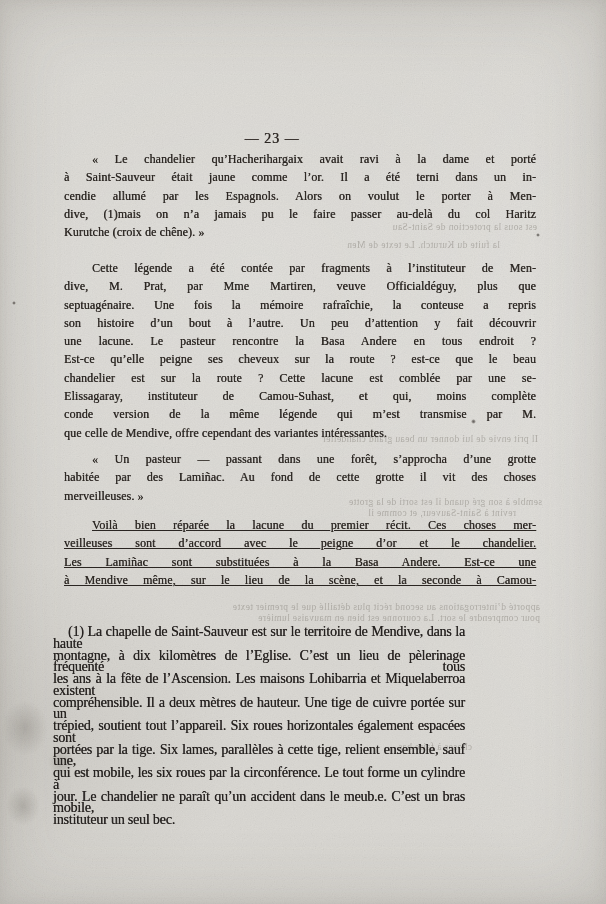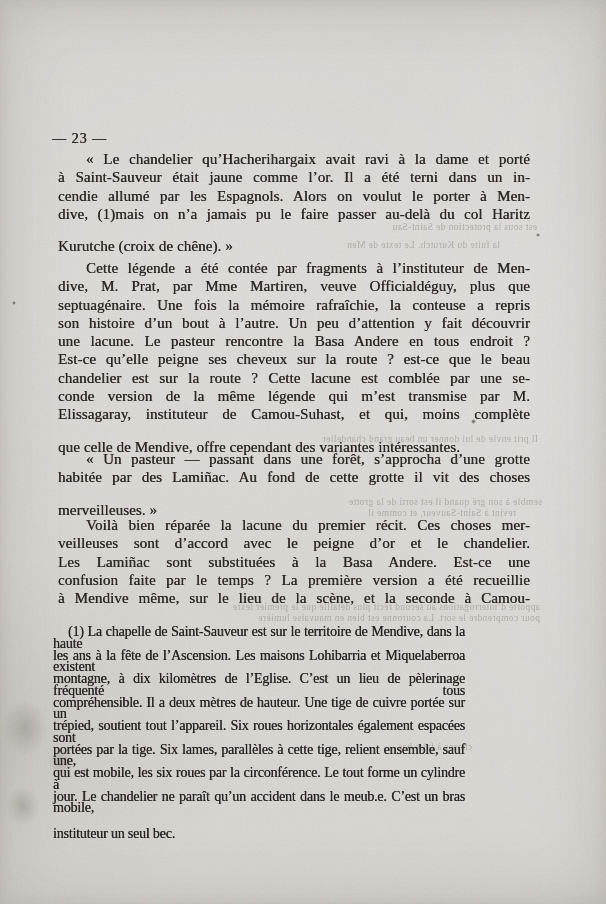"— 23 —" .pageno { text-align: left -> center }
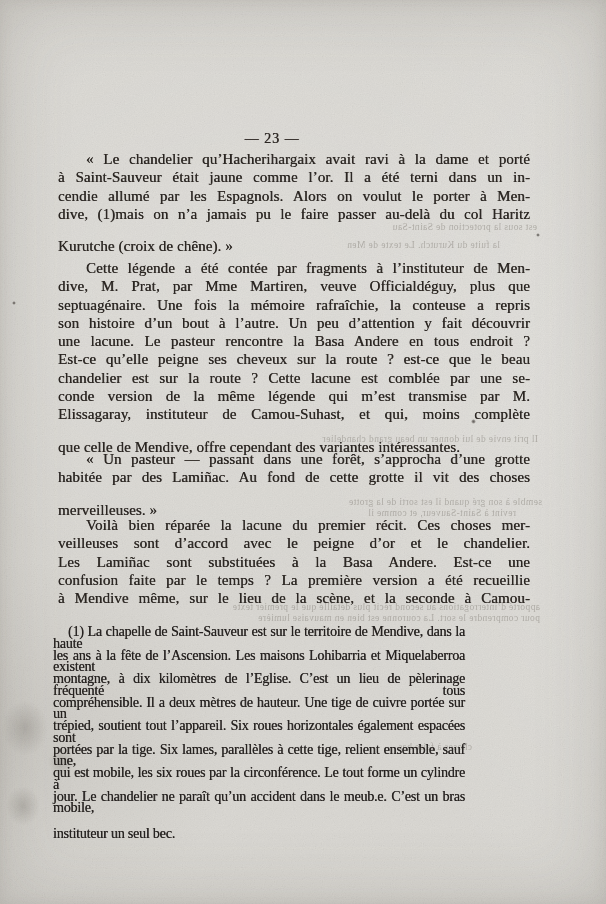"« Le chandelier qu’Hacherihargaix avait" .para { font-size: 15px -> 12px; left: 58px -> 64px }
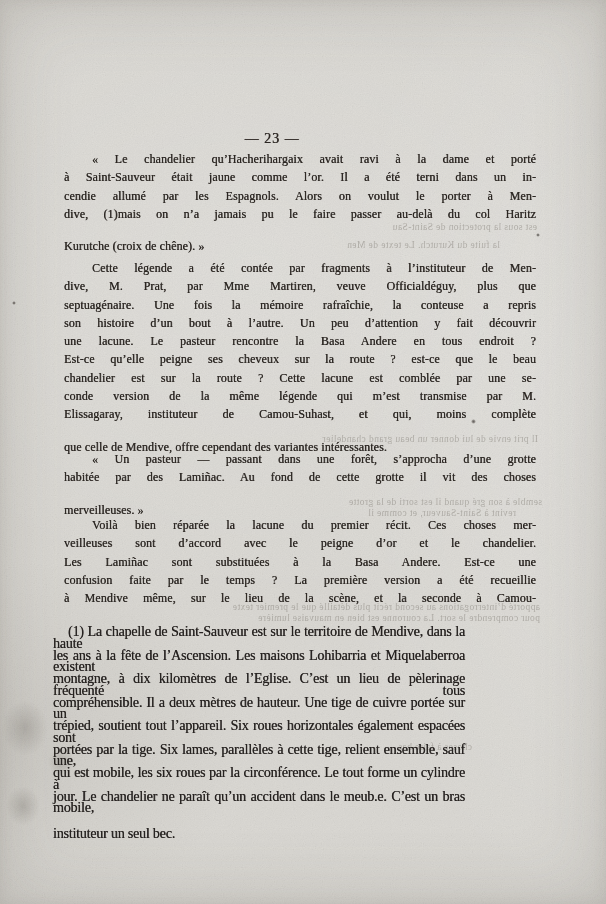"Kurutche (croix de chêne). »" .line.last { margin-top: 14px -> none }
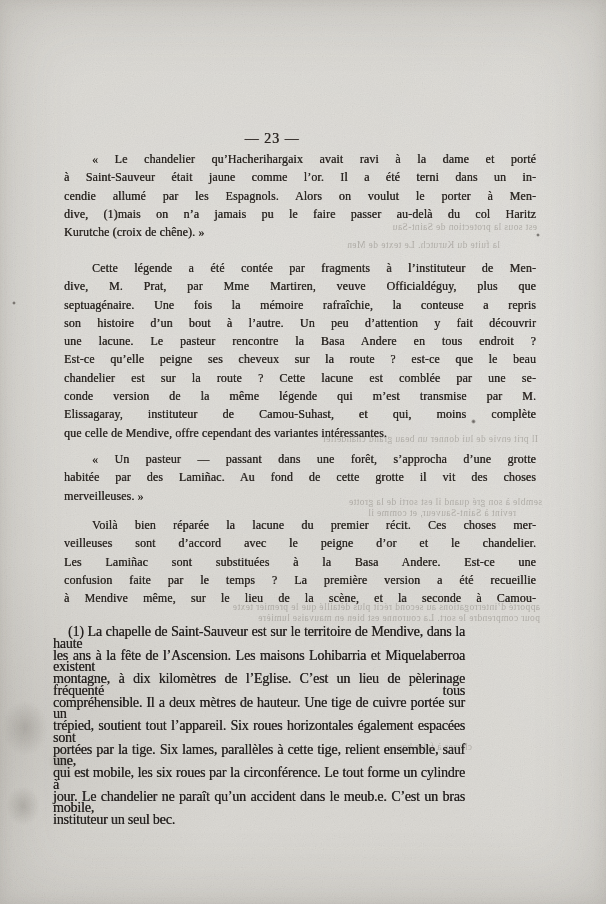"conde version de la même" div.line { order: before "Elissagaray, instituteur de" -> after "Elissagaray, instituteur de" }
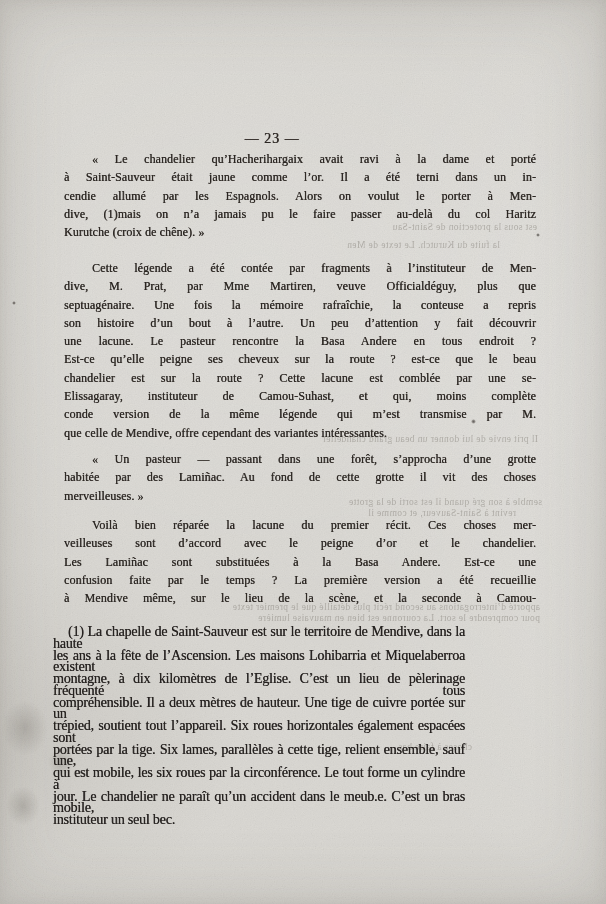"Voilà bien réparée la lacune" .p4 { text-decoration: none -> underline }
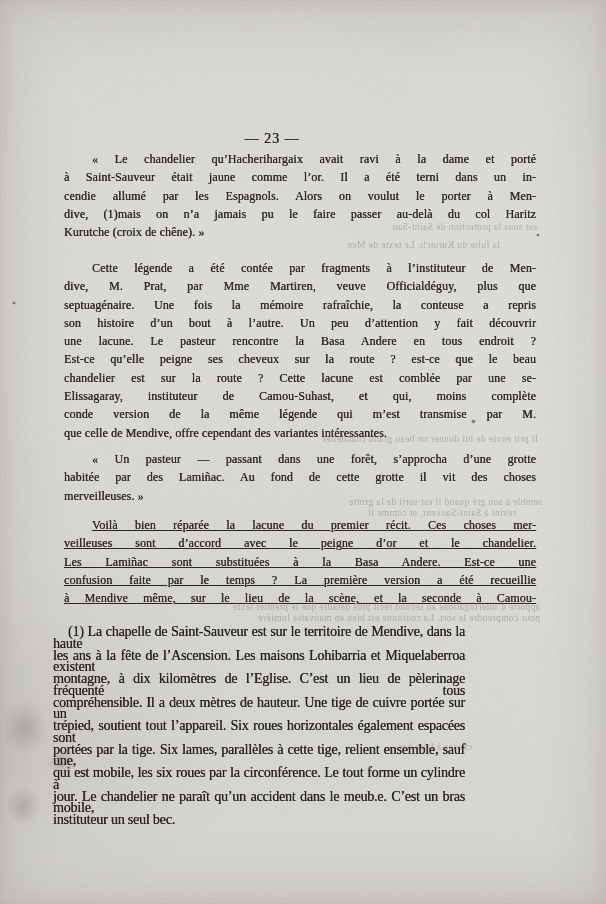"confusion faite par le temps" div.line { html: <div>confusion faite par le temps ? La première version a été recueillie</div> -> none }
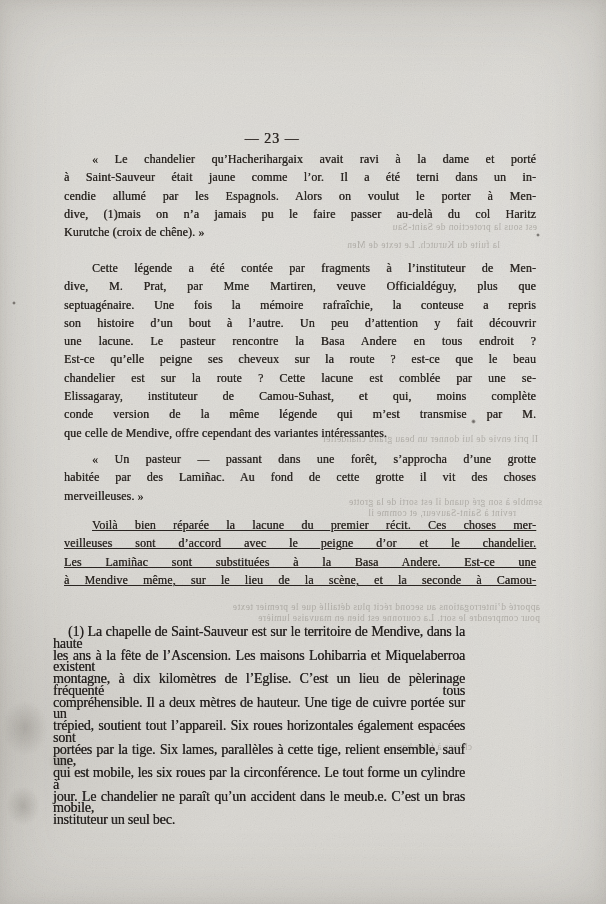"les ans à la fête" div.line { order: before "montagne, à dix kilomètres de" -> after "montagne, à dix kilomètres de" }
